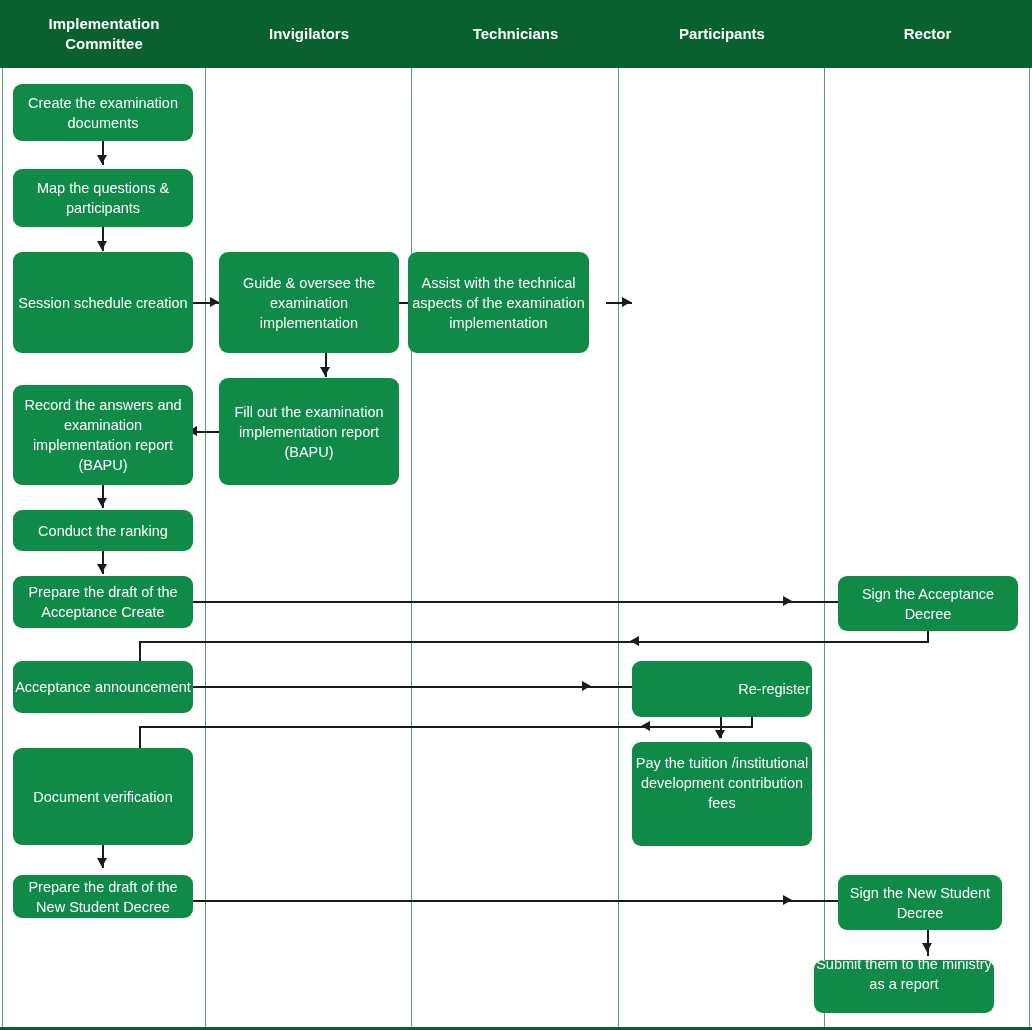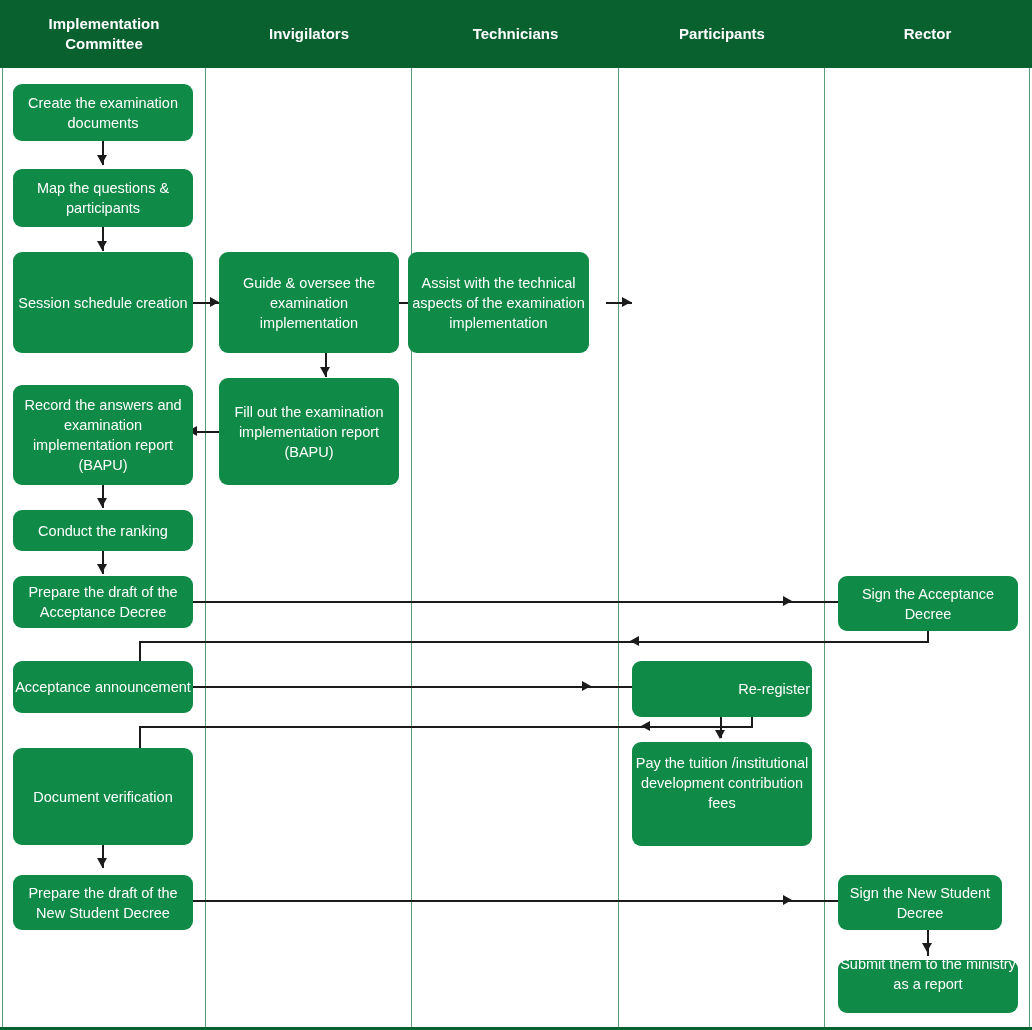"Prepare the draft of the Acceptance" span { text: Decree -> Create }
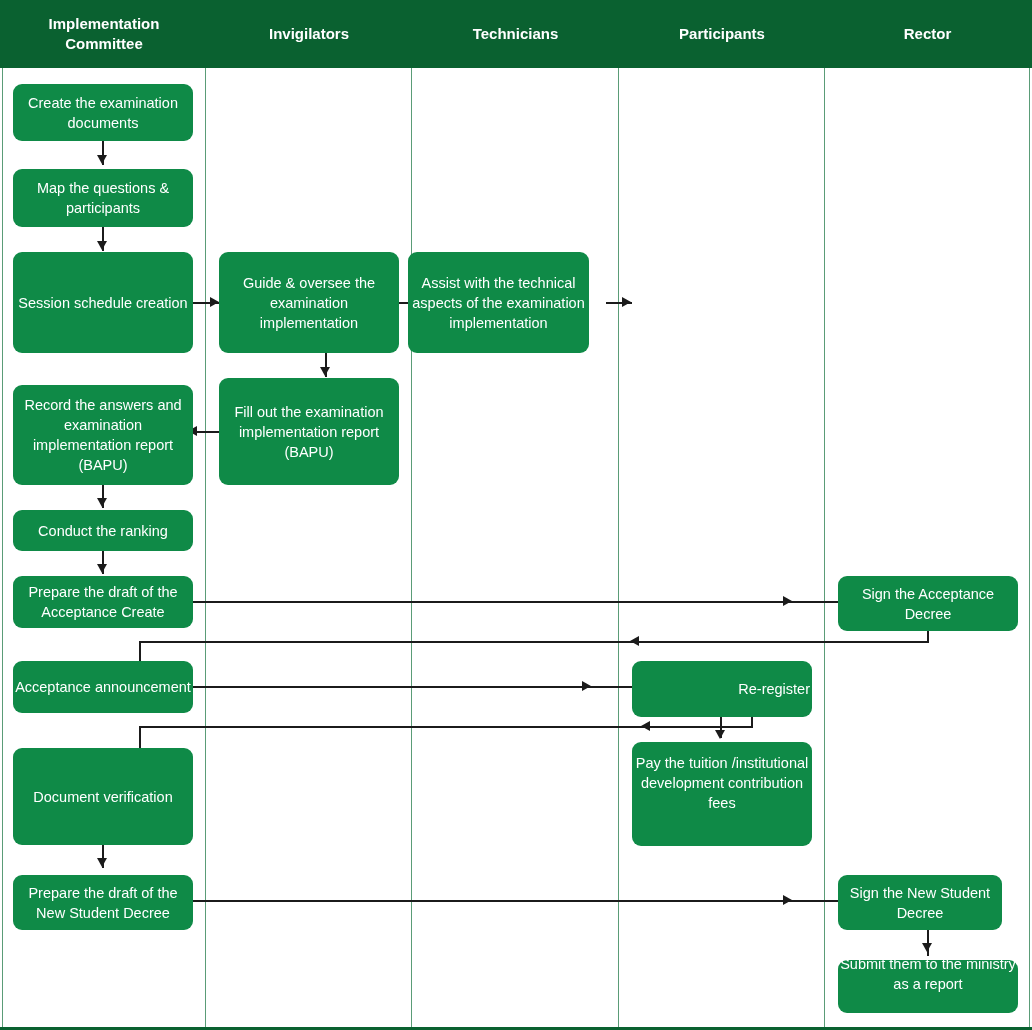"Prepare the draft of the New" div.node { height: 55px -> 43px }
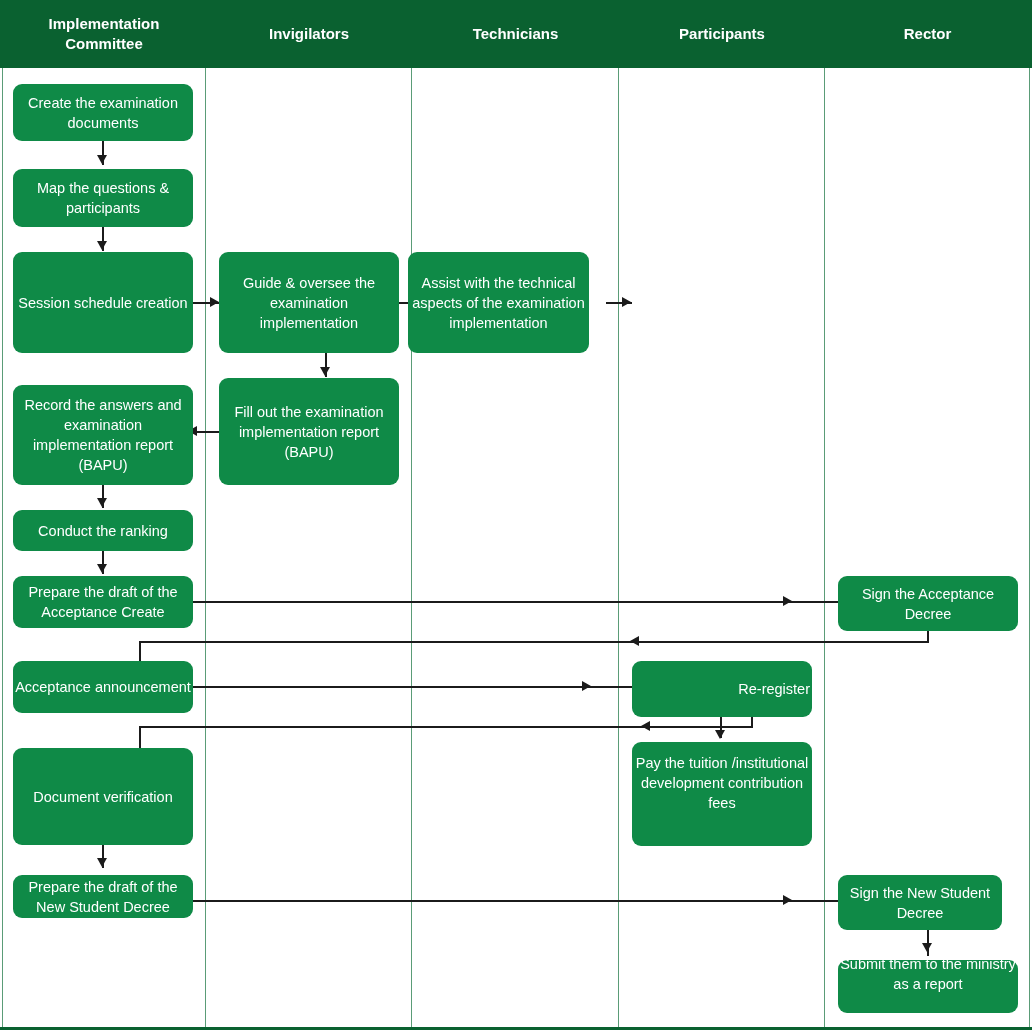"Submit them to the ministry" div.node { left: 838px -> 814px }
